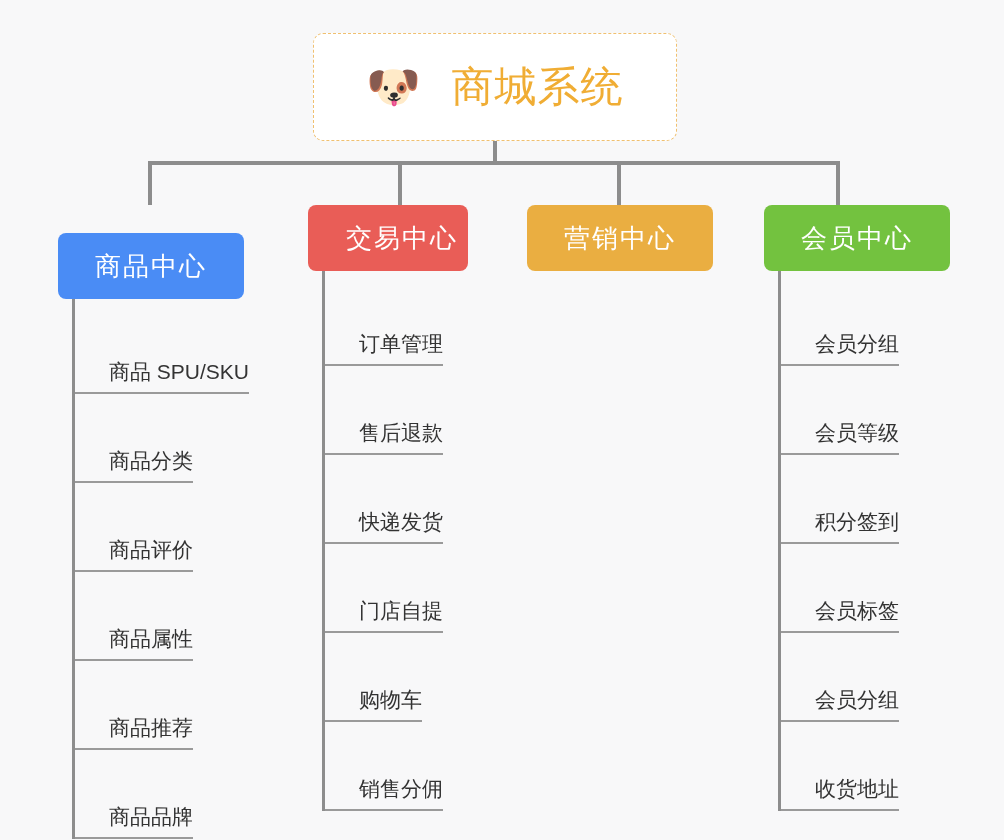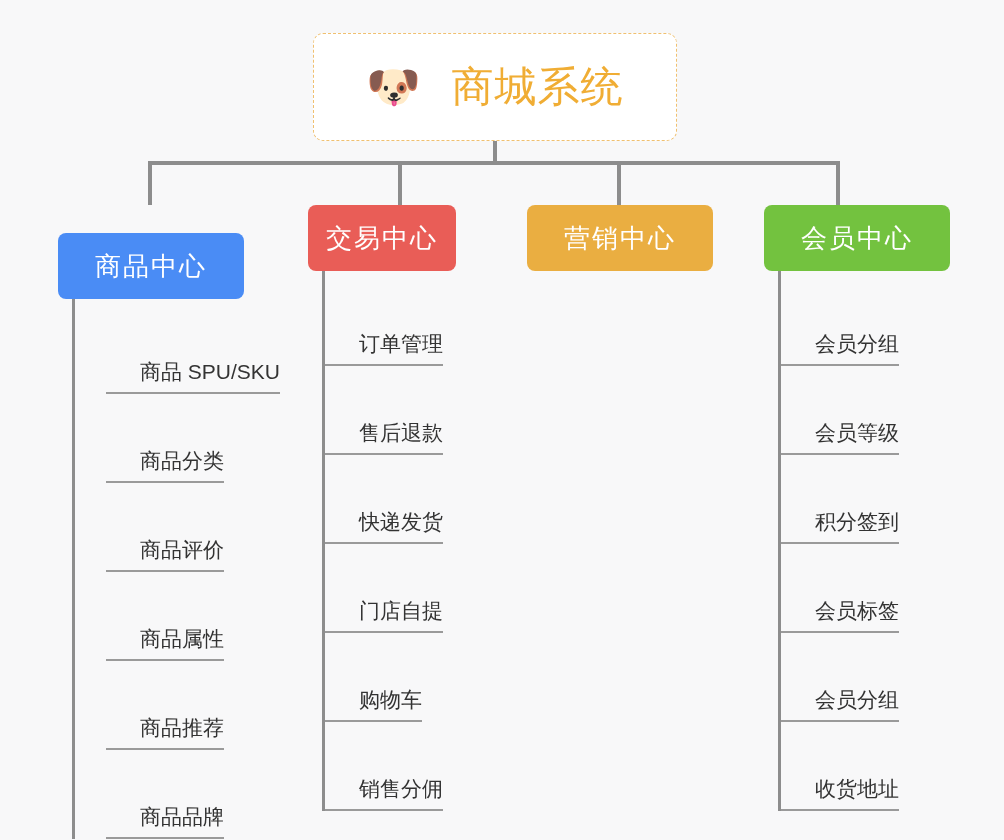"交易中心" .col-2 .cat-header { justify-content: none -> flex-end; width: 148px -> 160px }
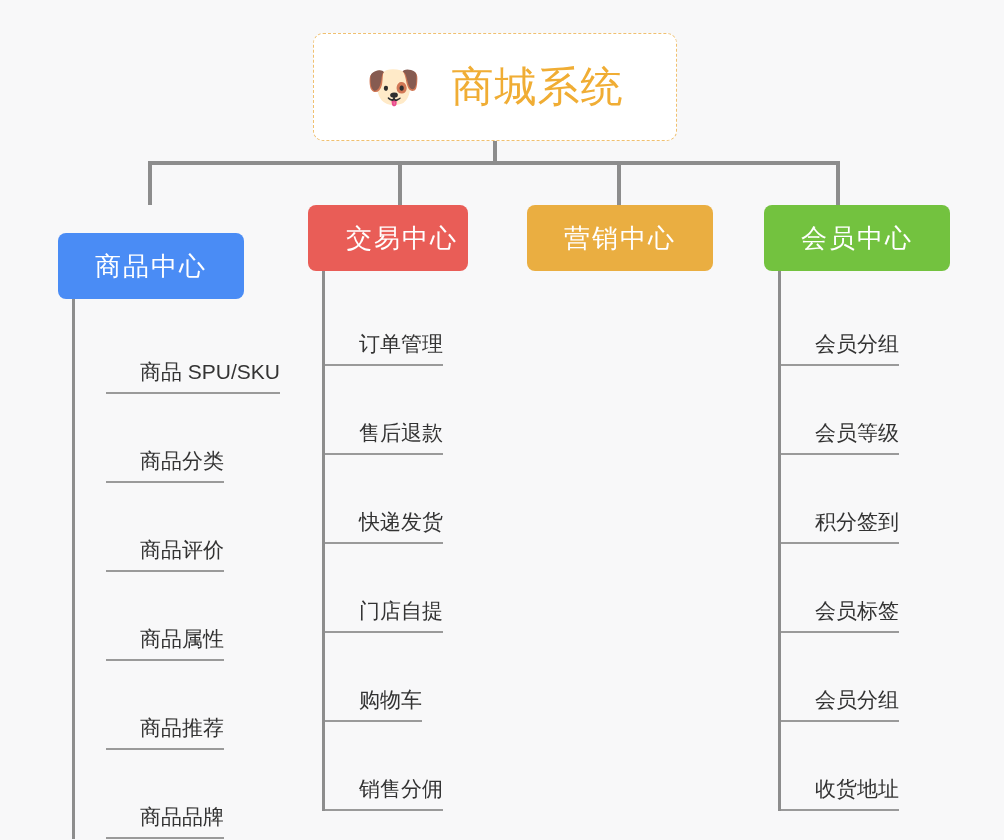"商品 SPU/SKU" div.leaf-list { padding-left: 31px -> none }
